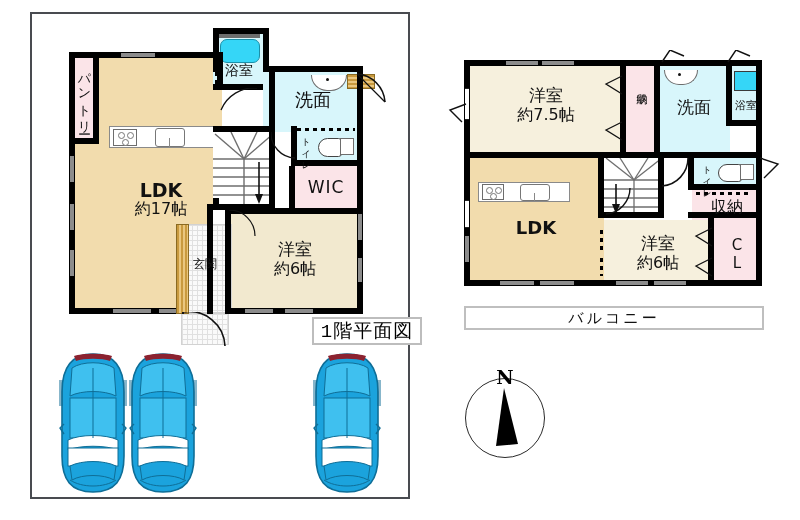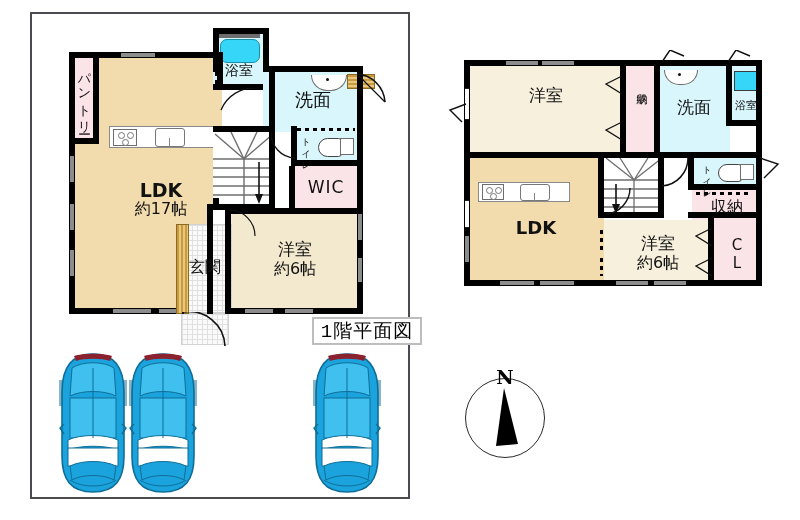"約7.5帖" div.lbl { html: none -> <div>約7.5帖</div> }
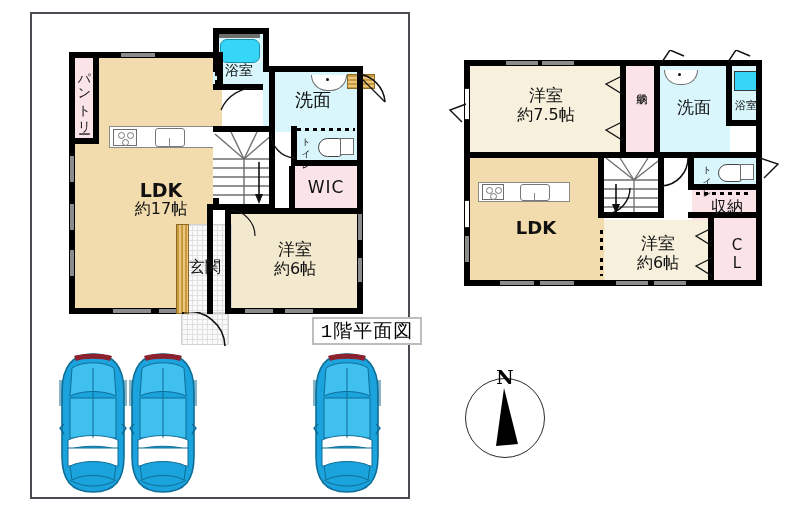"玄関" div.lbl { font-size: 16px -> 12px }
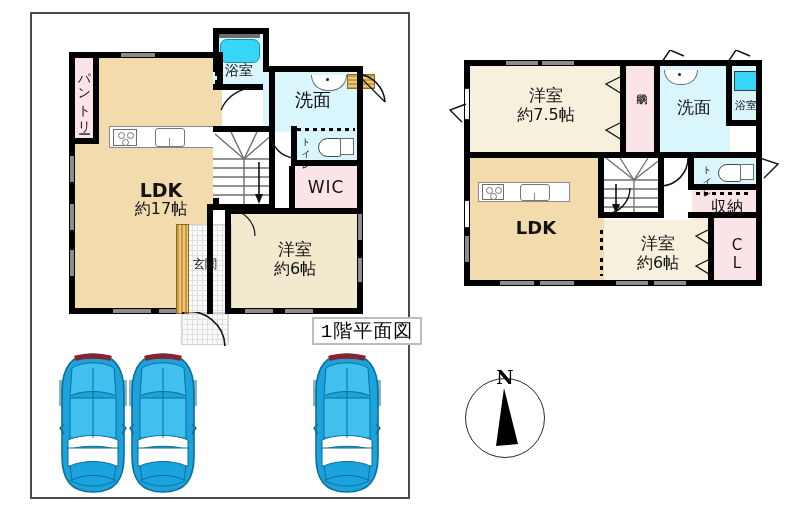"バルコニー" div { html: none -> <div> <span>バルコニー</span> </div> }
